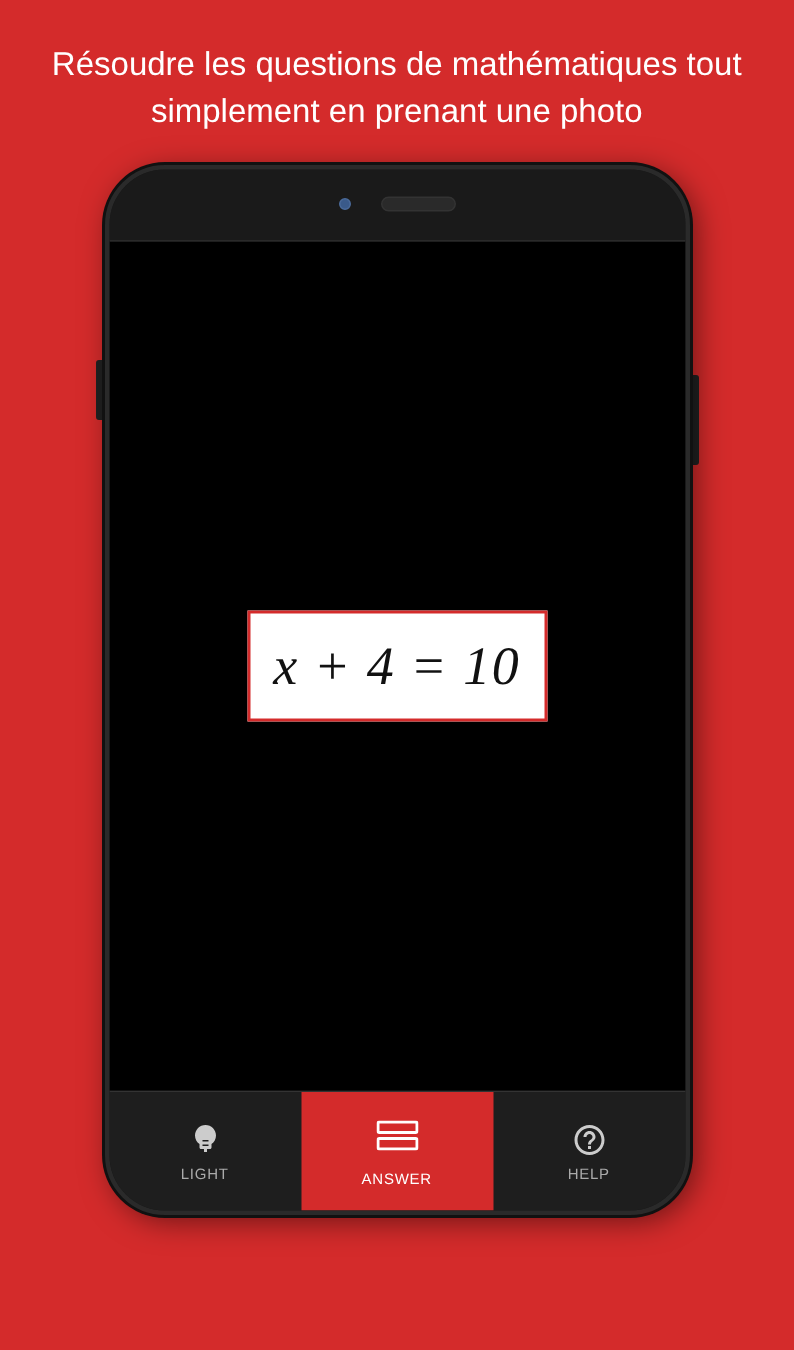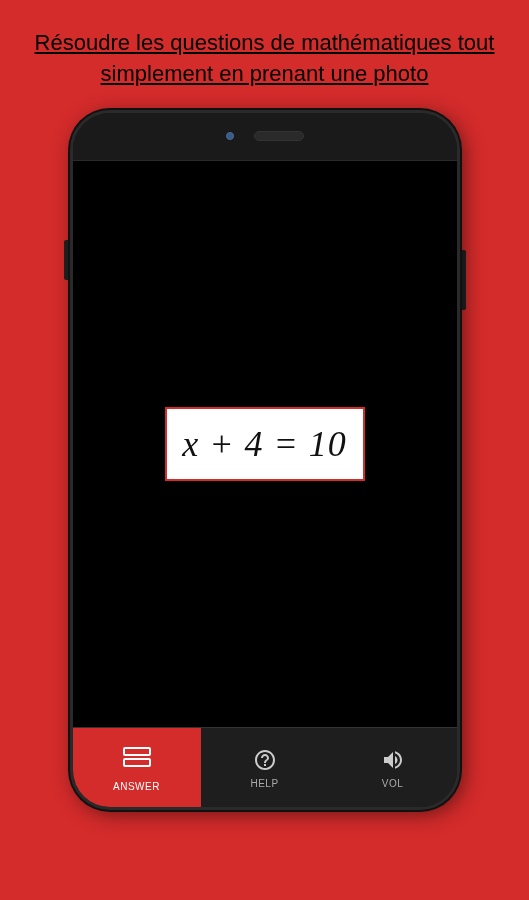"Résoudre les questions de mathématiques" #header-text { color: #000000 -> #ffffff; text-decoration: underline -> none }
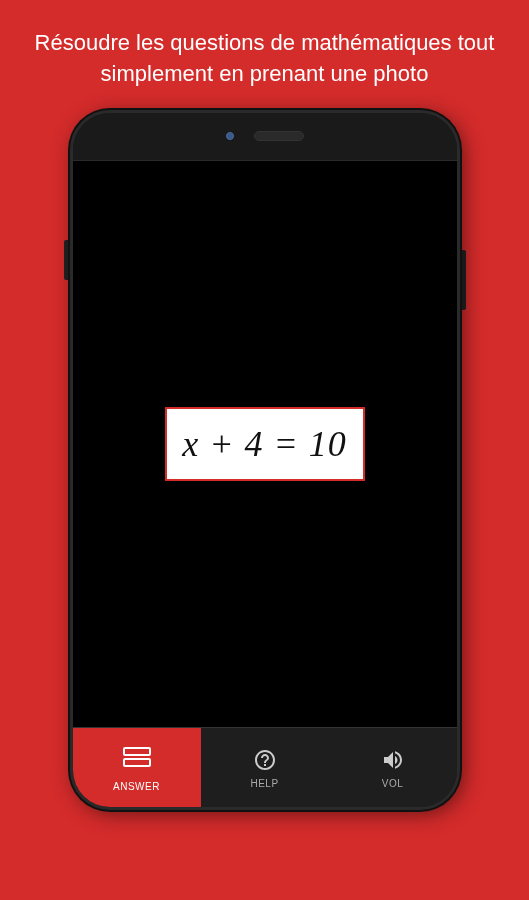"LIGHT" button.nav-item { html: none -> <button> <div> <svg> <path></path> <rect></rect> </svg> </div> <span>LIGHT</span> </button> }
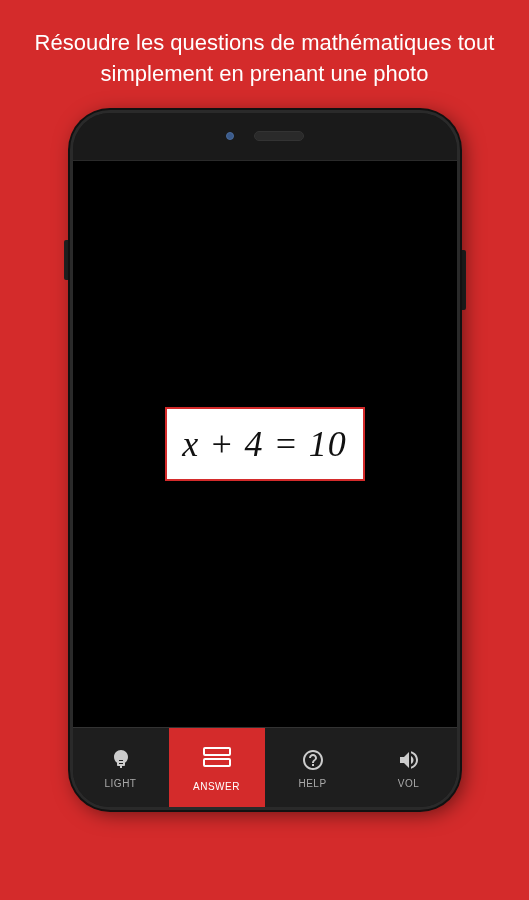"VOL" button.nav-item { html: <button> <div> <svg> <path></path> </svg> </div> <span>VOL</span> </button> -> none }
